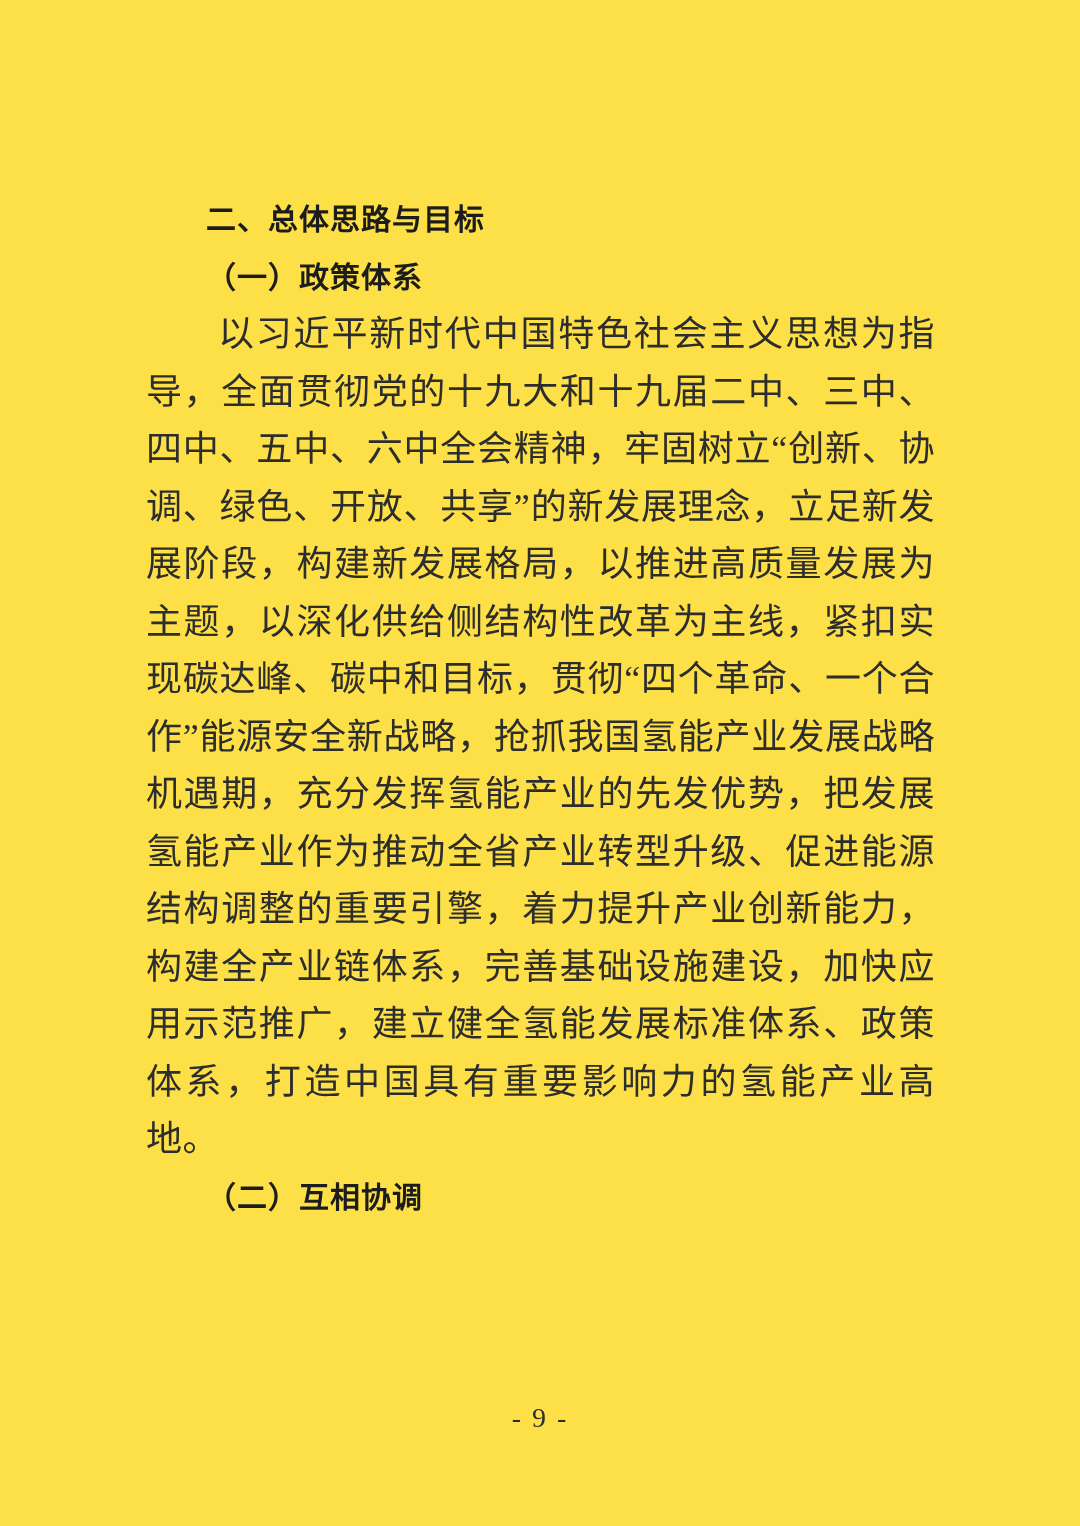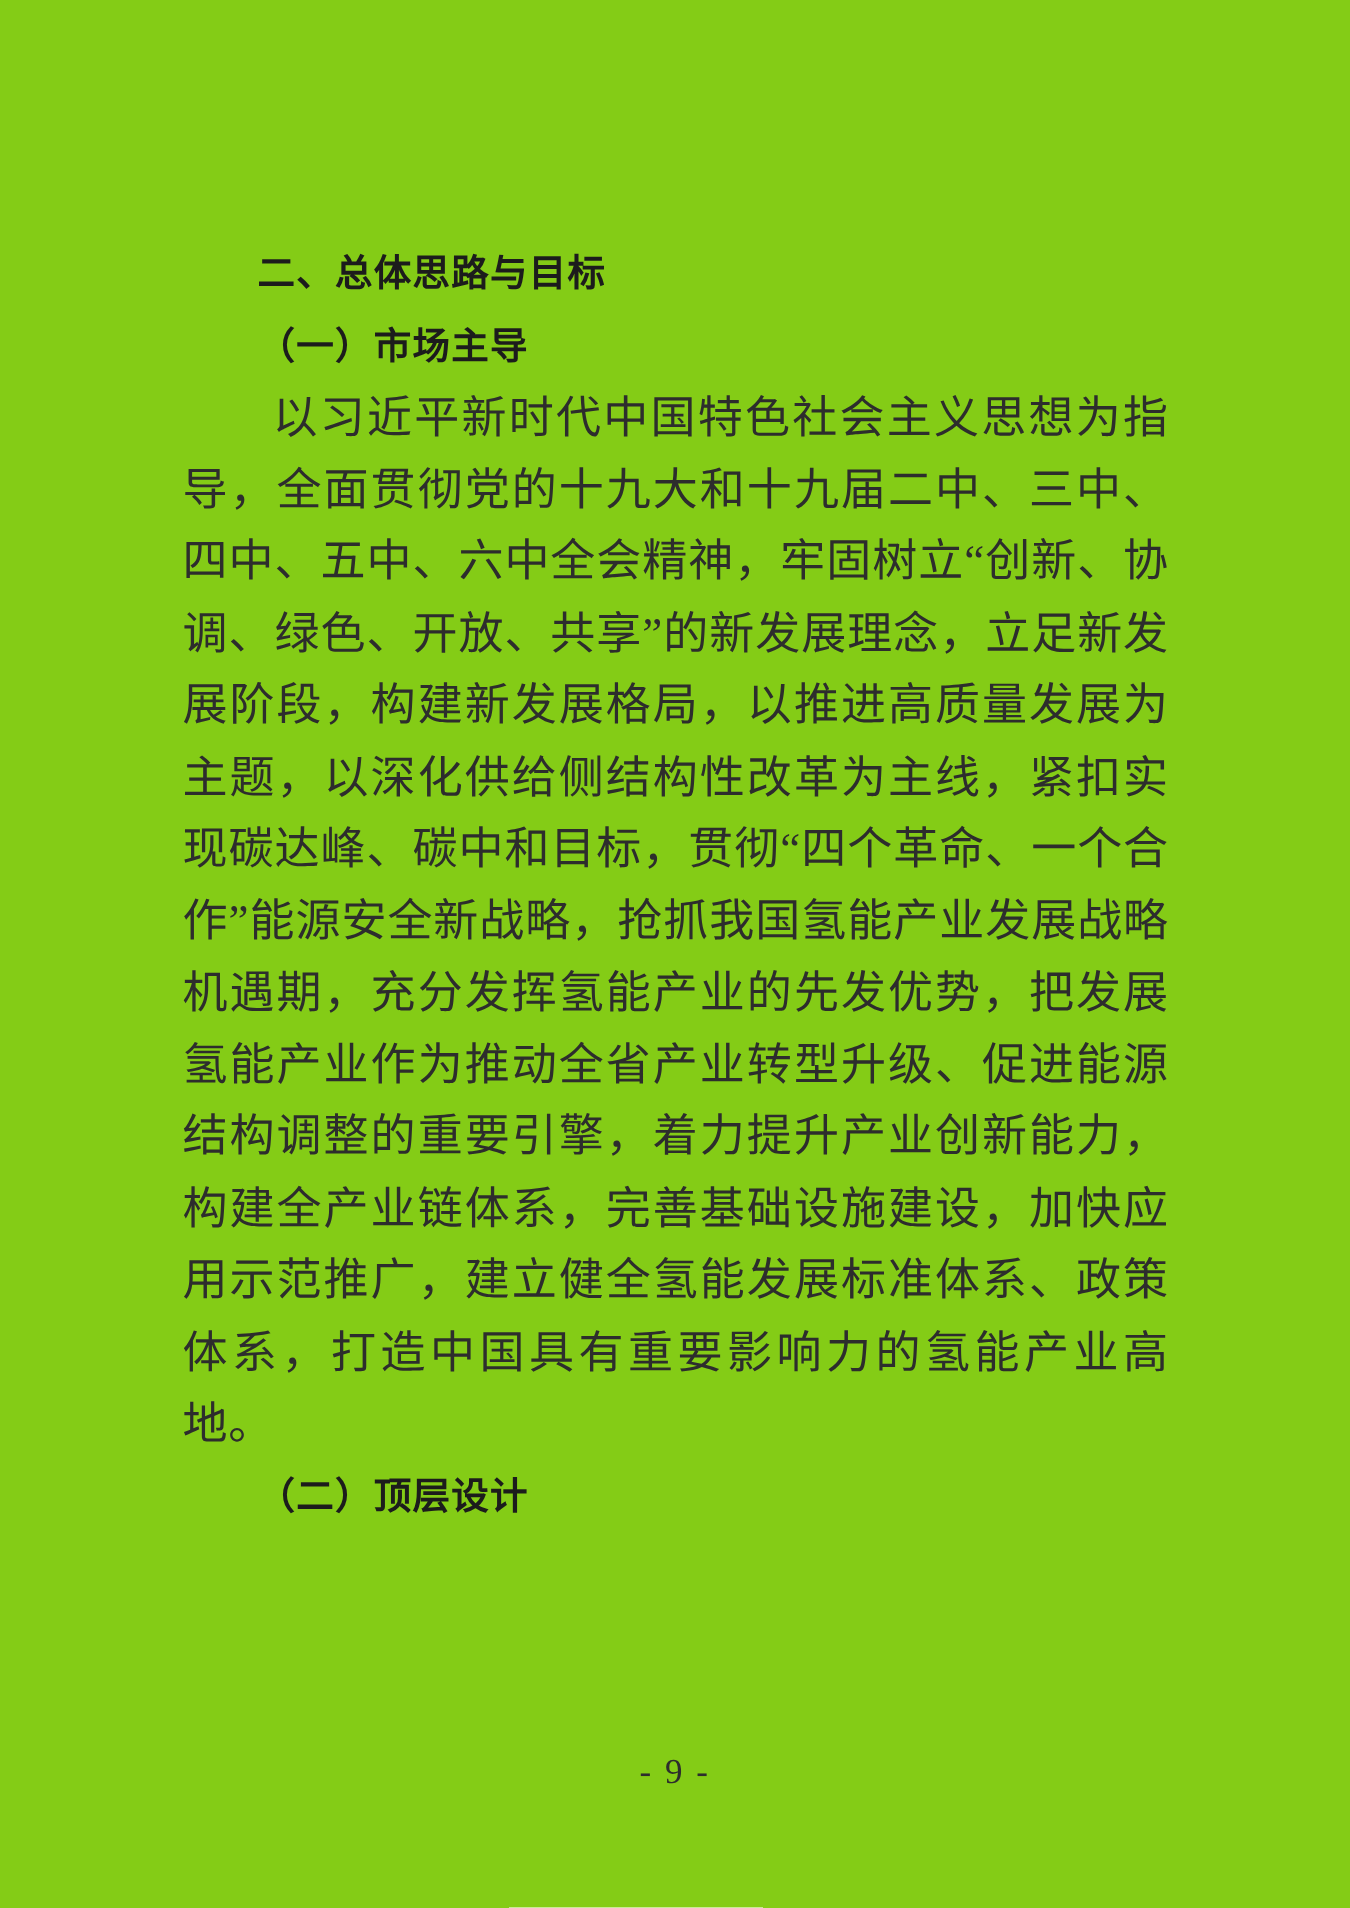"二、总体思路与目标" .page { background: #84cc16 -> #fde047 }
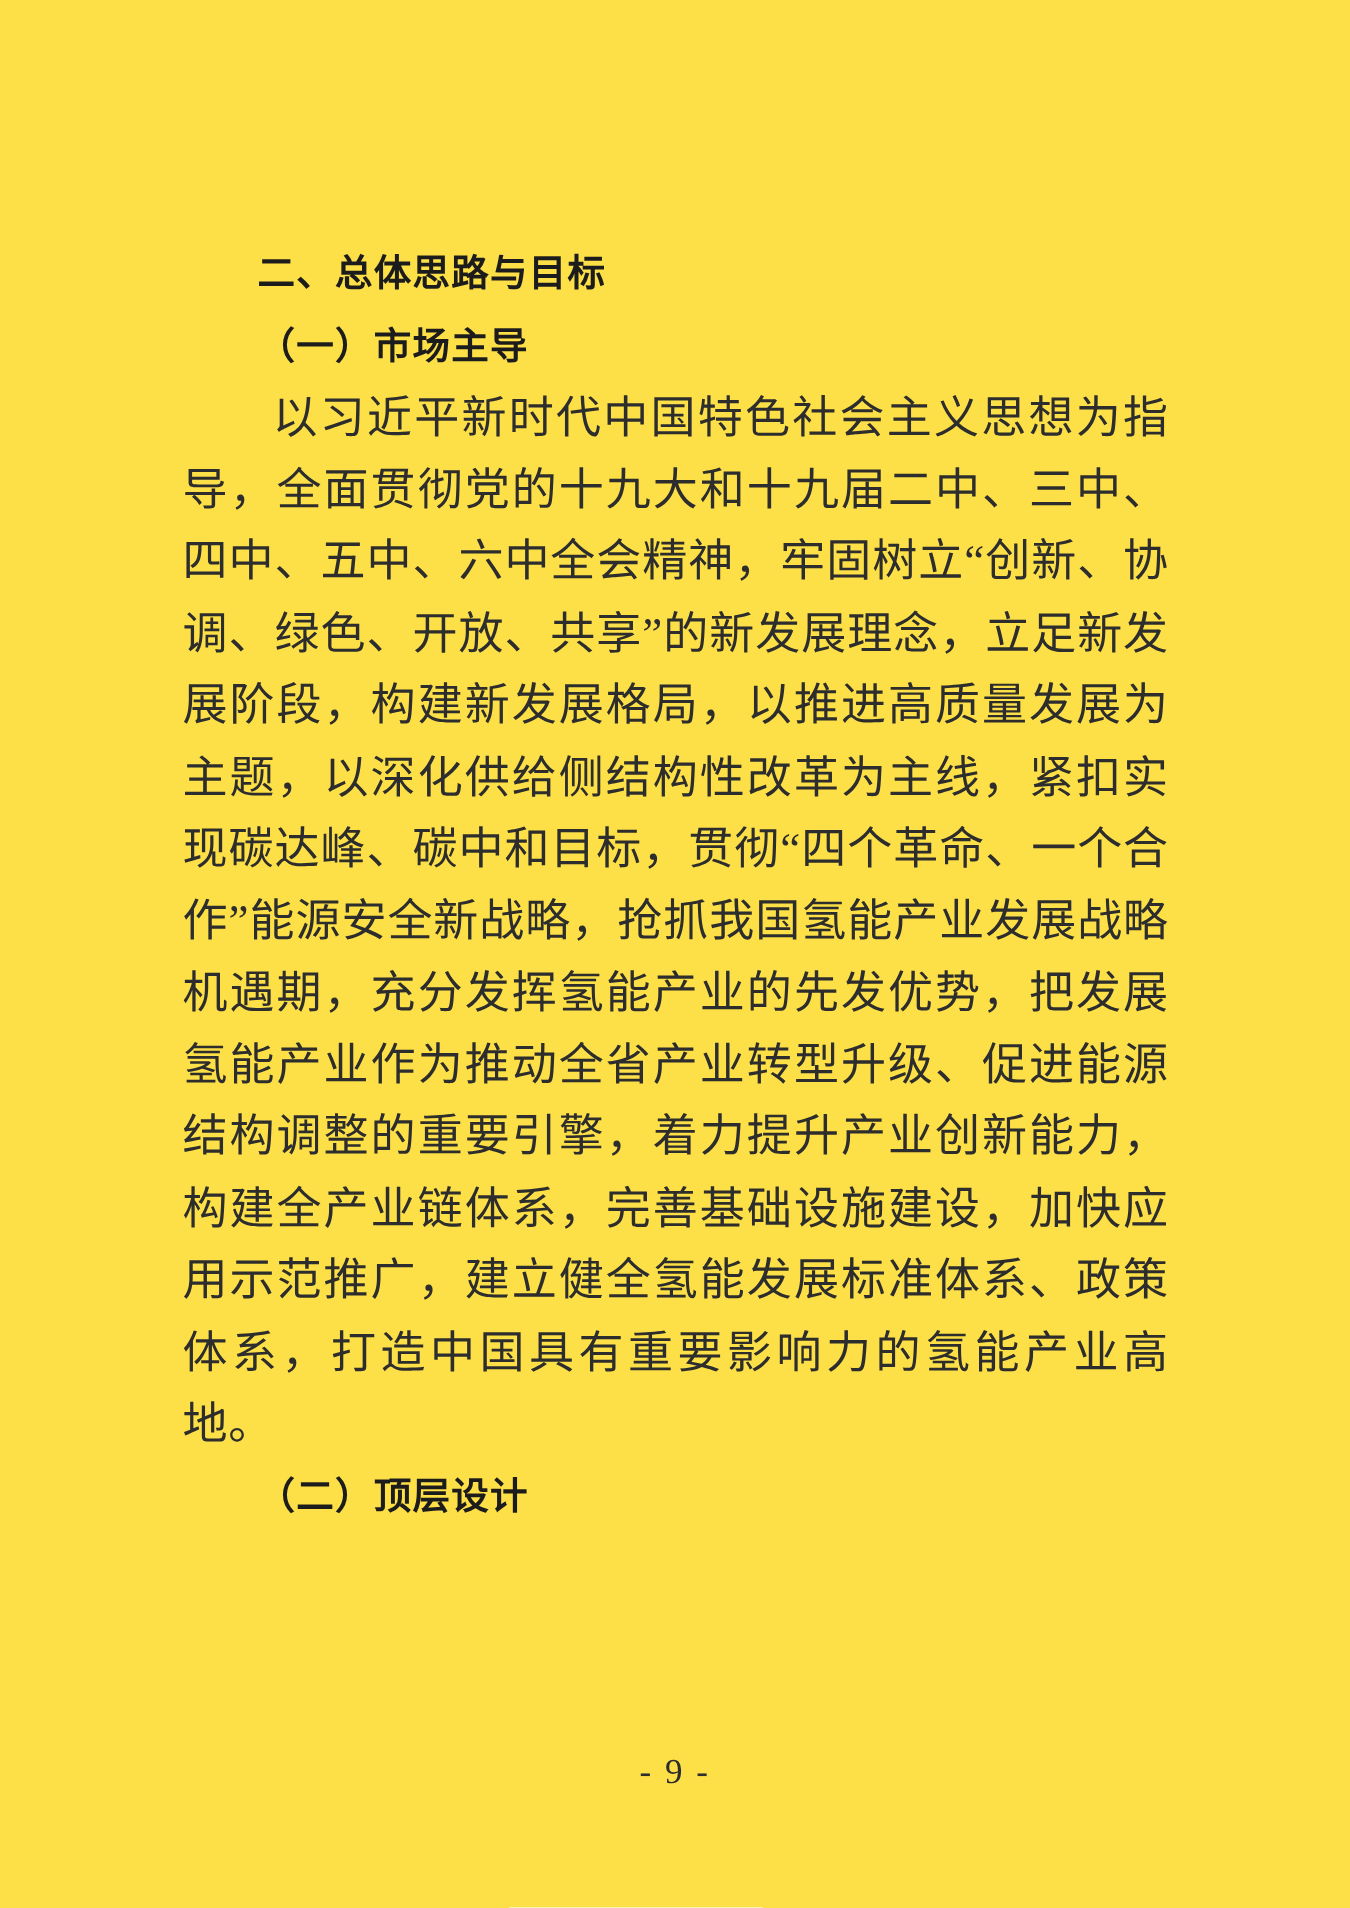"（一）市场主导" div.blk { text: 市场主导 -> 政策体系 }
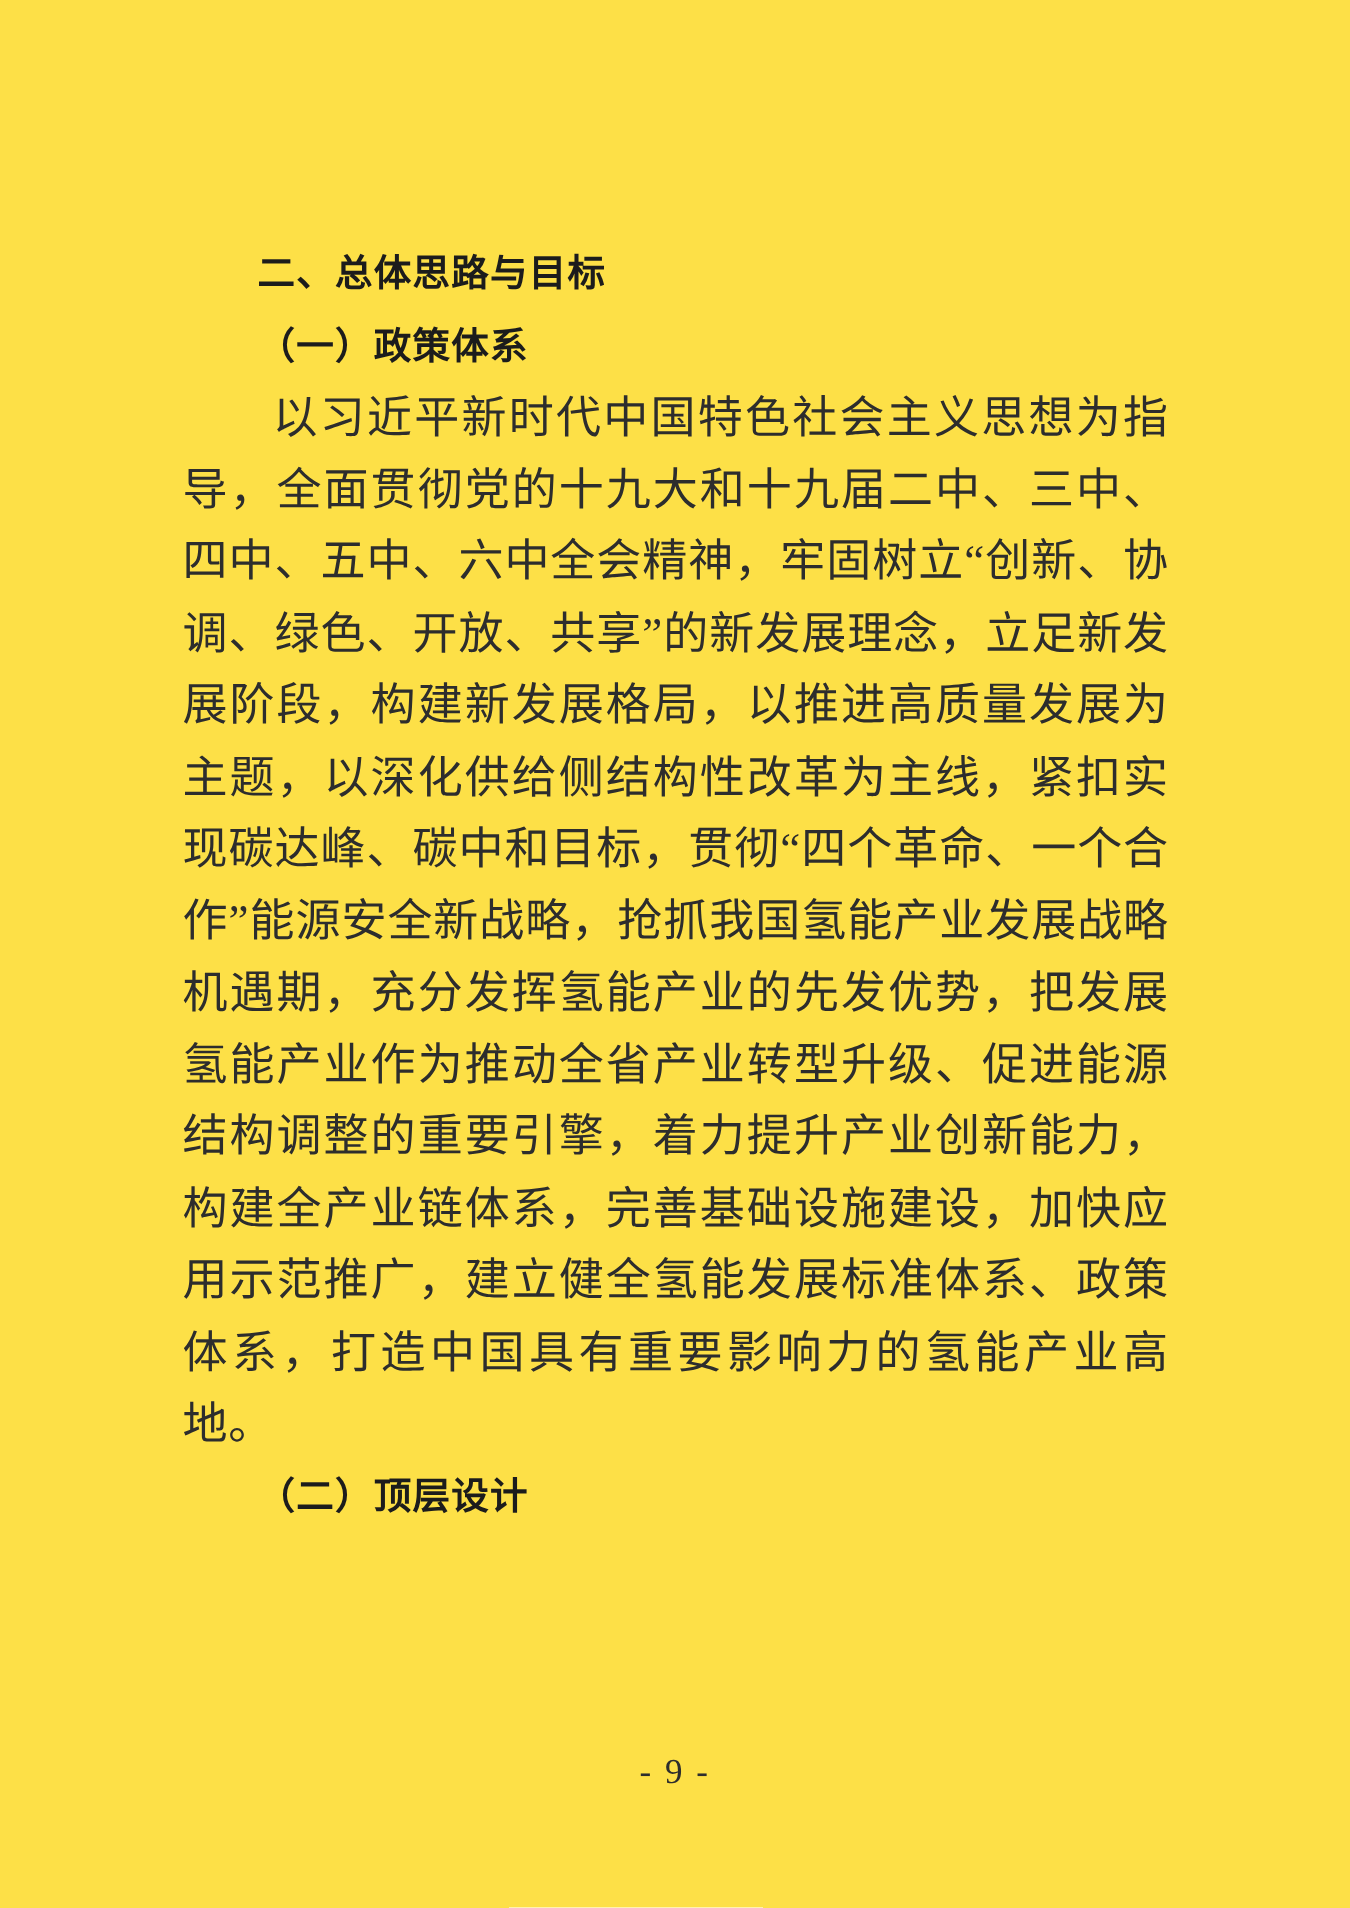"（二）顶层设计" div.blk { text: 顶层设计 -> 互相协调 }
